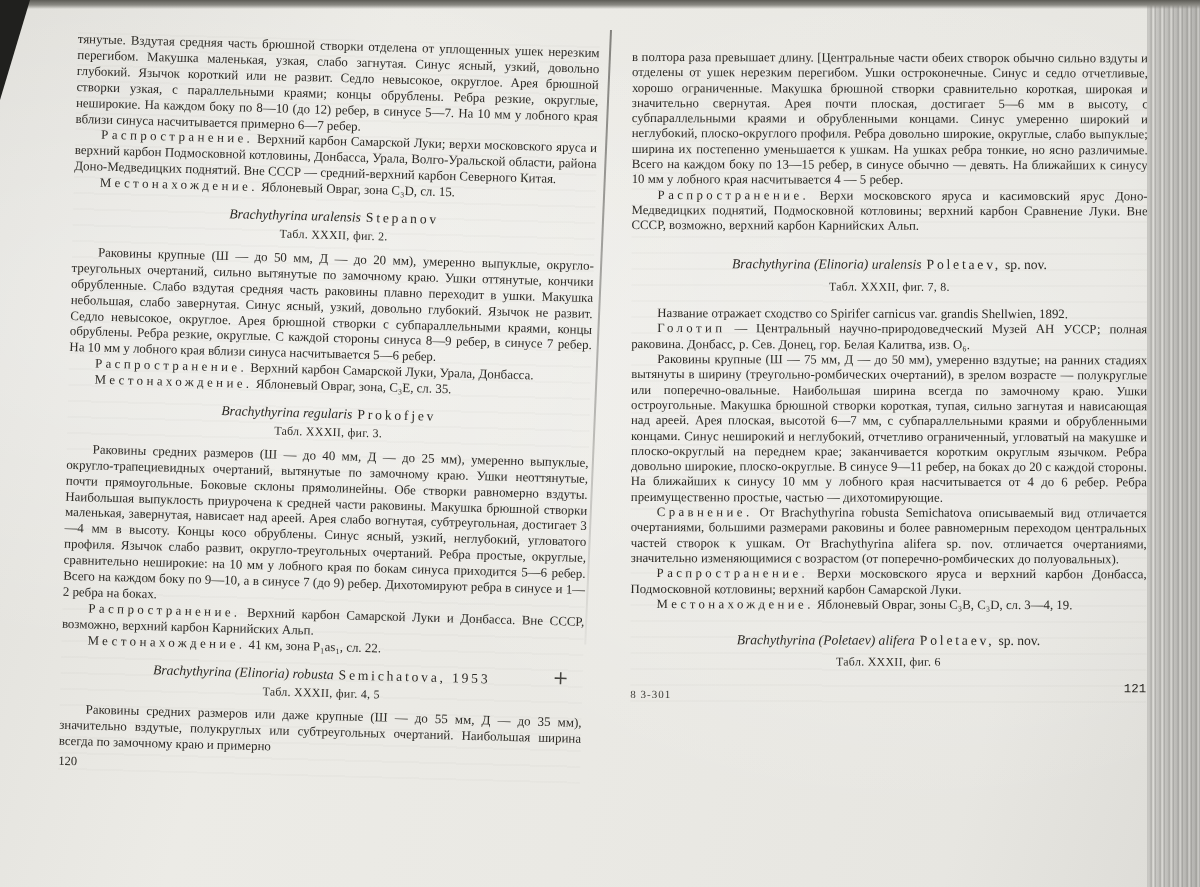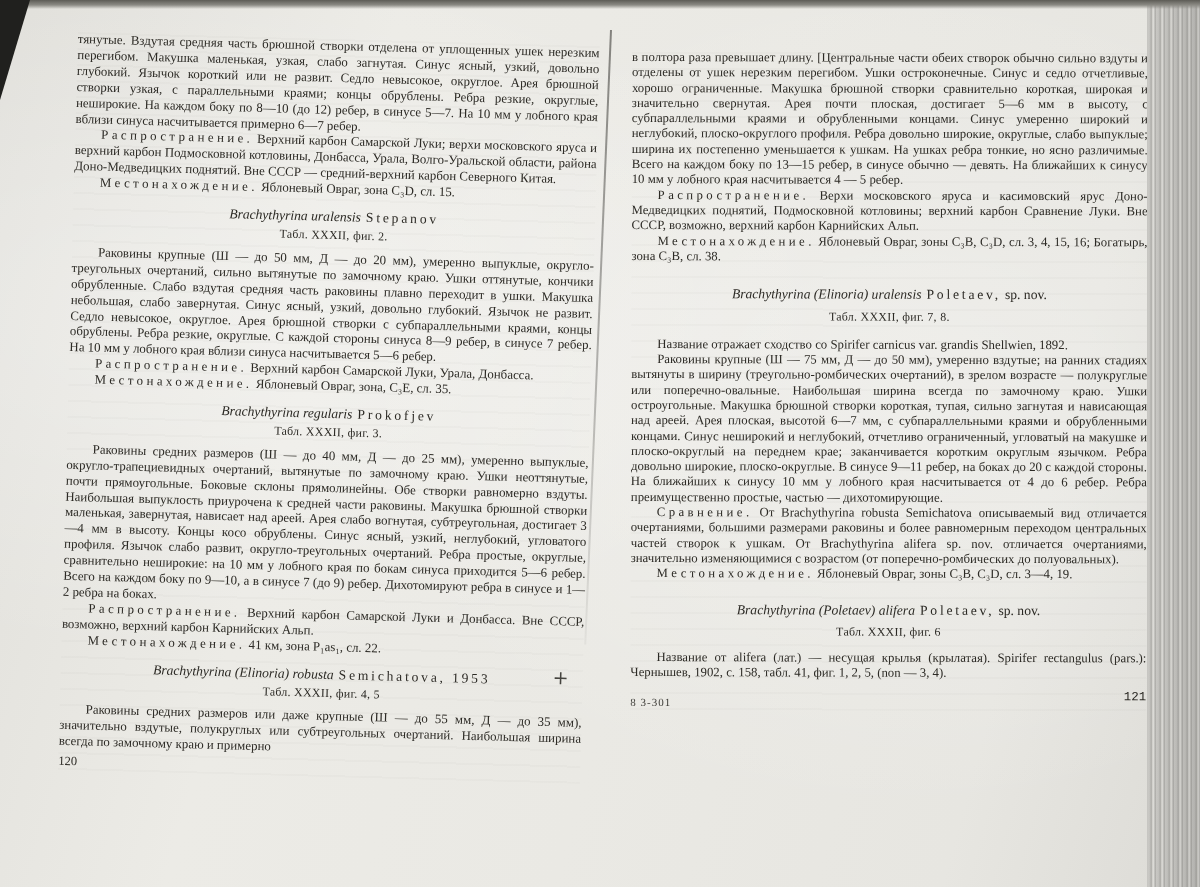"Местонахождение. Яблоневый Овраг, зоны C₃B, C₃D, сл. 3," p.indent { html: <p><span>Местонахождение.</span> <span>Яблоневый Овраг, зоны C₃B, C₃D, сл. 3, 4, 15, 16; Богатырь, зона C₃B, сл. 38.</span></p> -> none }
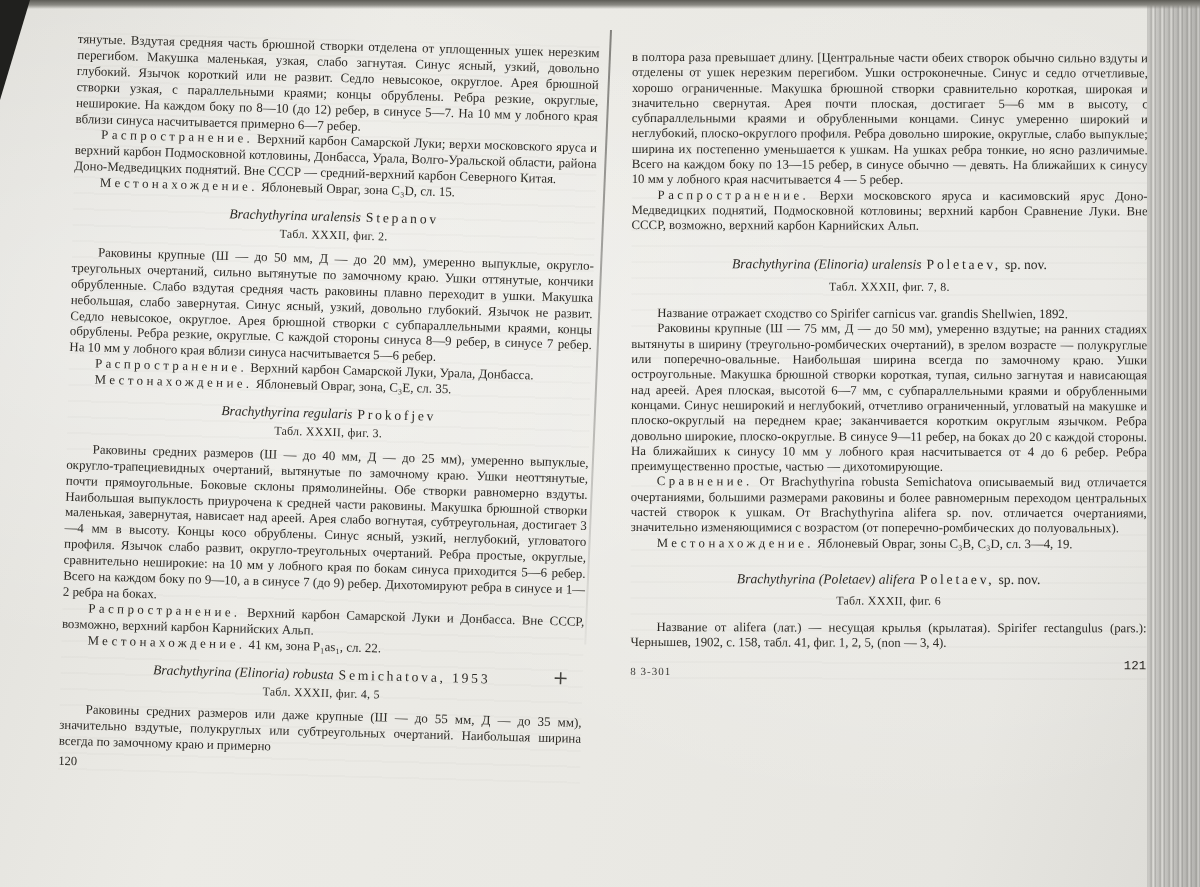"Голотип — Центральный" p.indent { html: none -> <p><span>Голотип</span> <span>— Центральный научно-природоведческий Музей АН УССР; полная раковина. Донбасс, р. Сев. Донец, гор. Белая Калитва, изв. О₆.</span></p> }
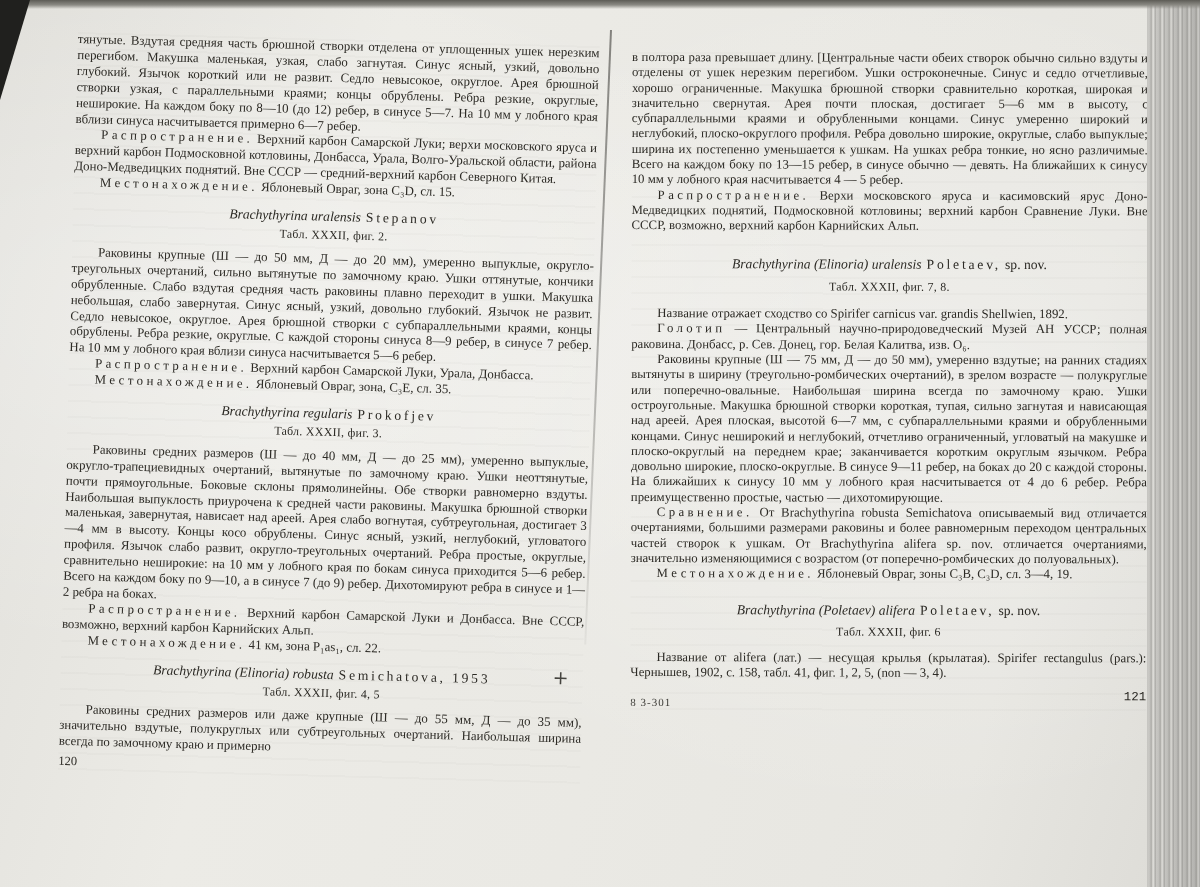"Распространение. Верхи московского яруса и верхний" p.indent { html: none -> <p><span>Распространение.</span> <span>Верхи московского яруса и верхний карбон Донбасса, Подмосковной котловины; верхний карбон Самарской Луки.</span></p> }
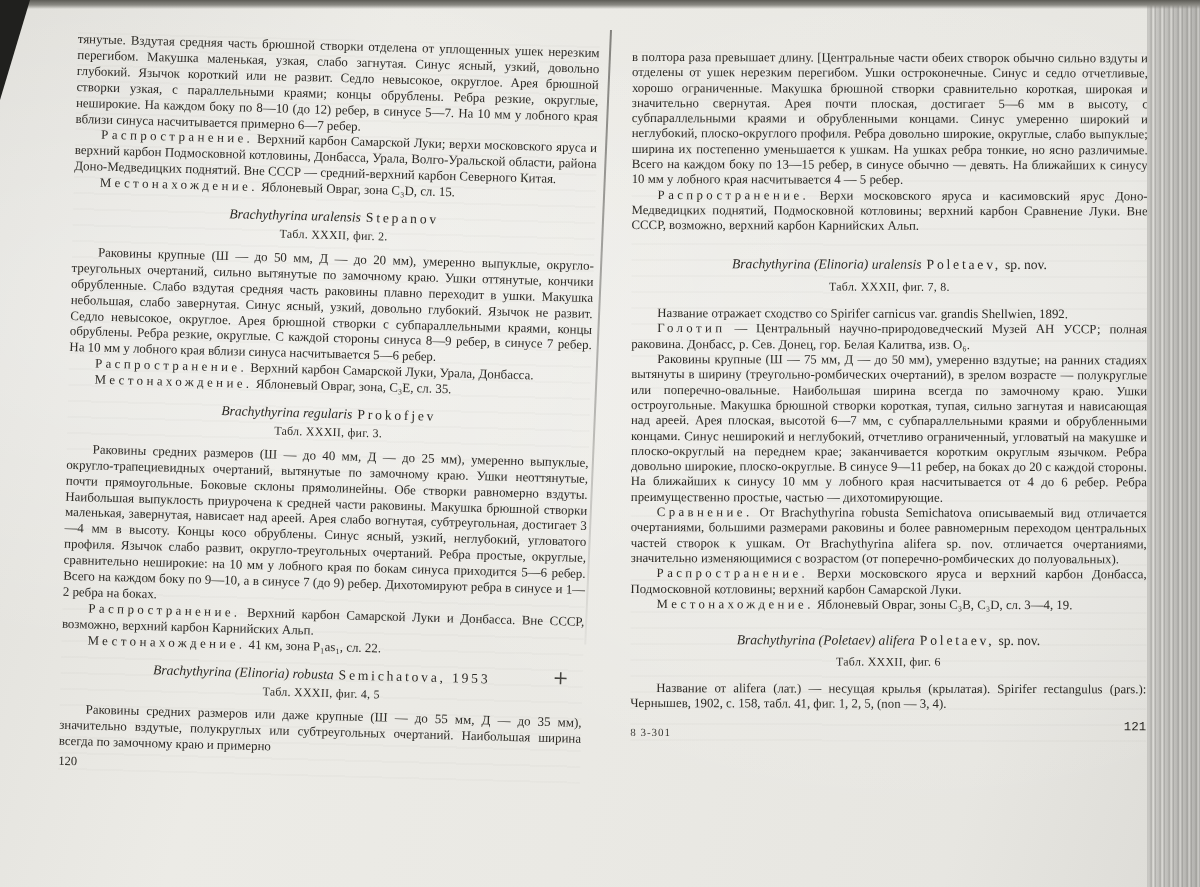"Название от alifera (лат.) —" p.indent { html: <p>Название от alifera (лат.) — несущая крылья (крылатая). Spirifer rectangulus (pars.): Чернышев, 1902, с. 158, табл. 41, фиг. 1, 2, 5, (non — 3, 4).</p> -> none }
